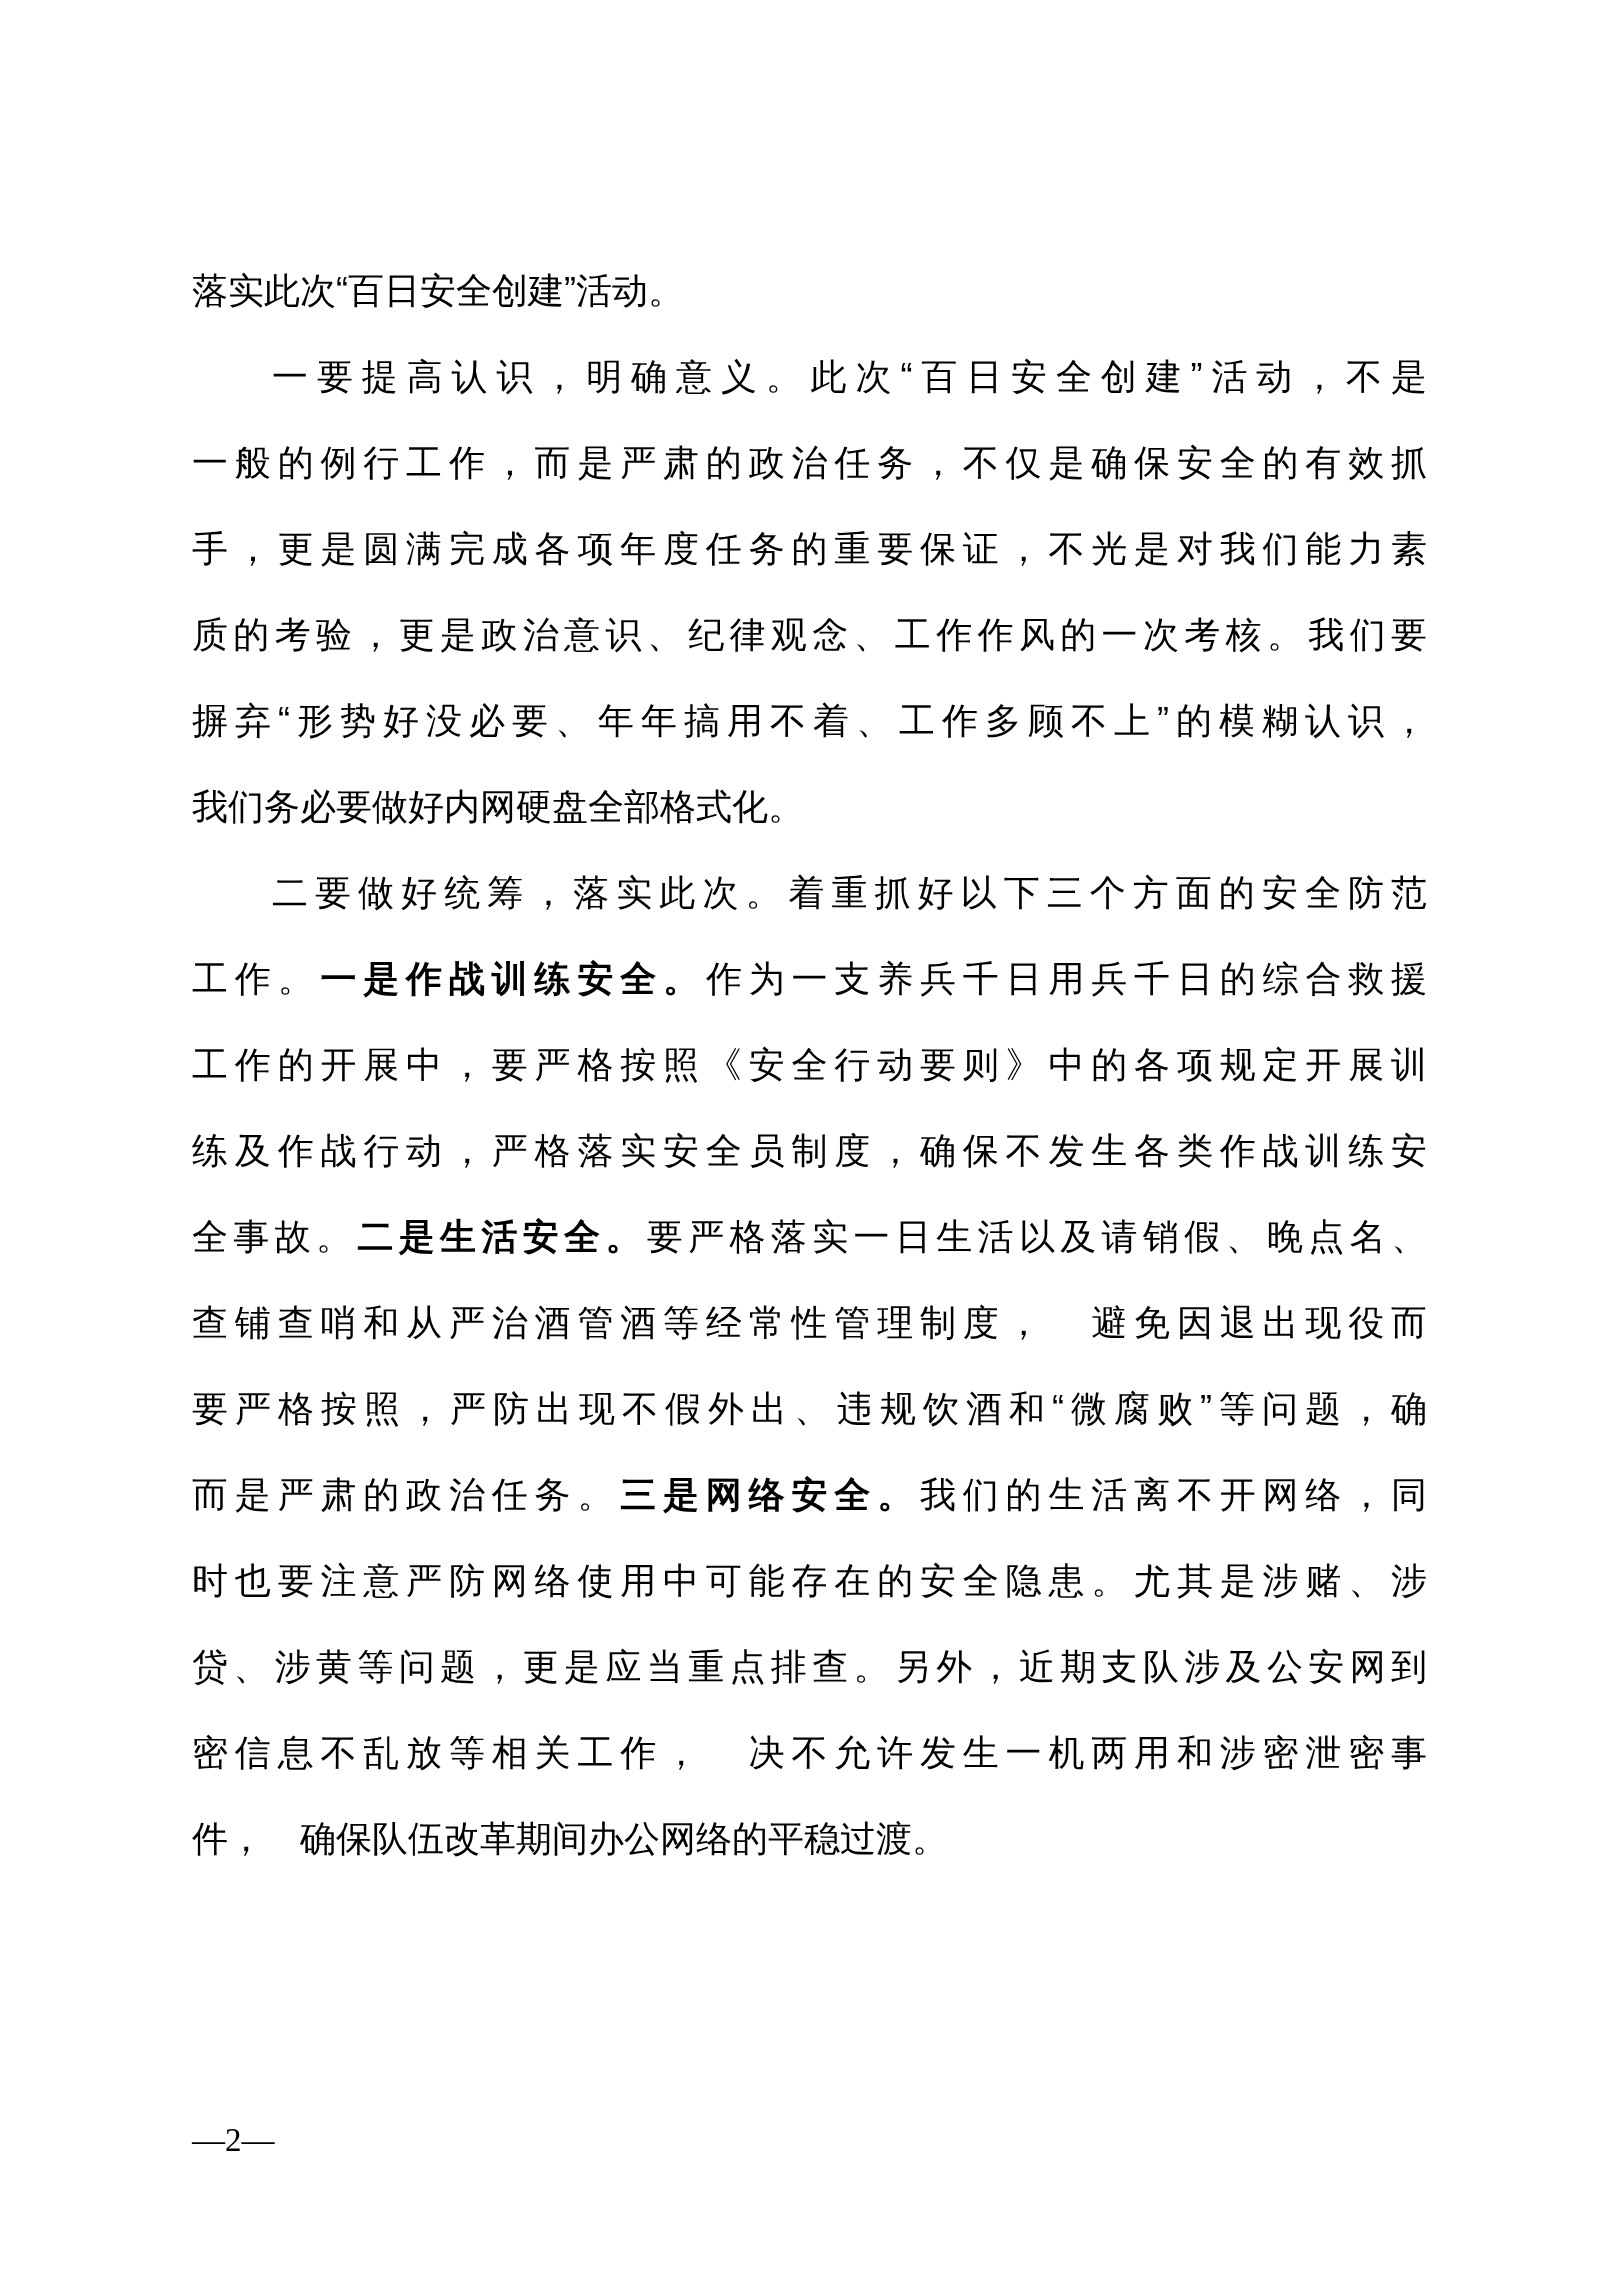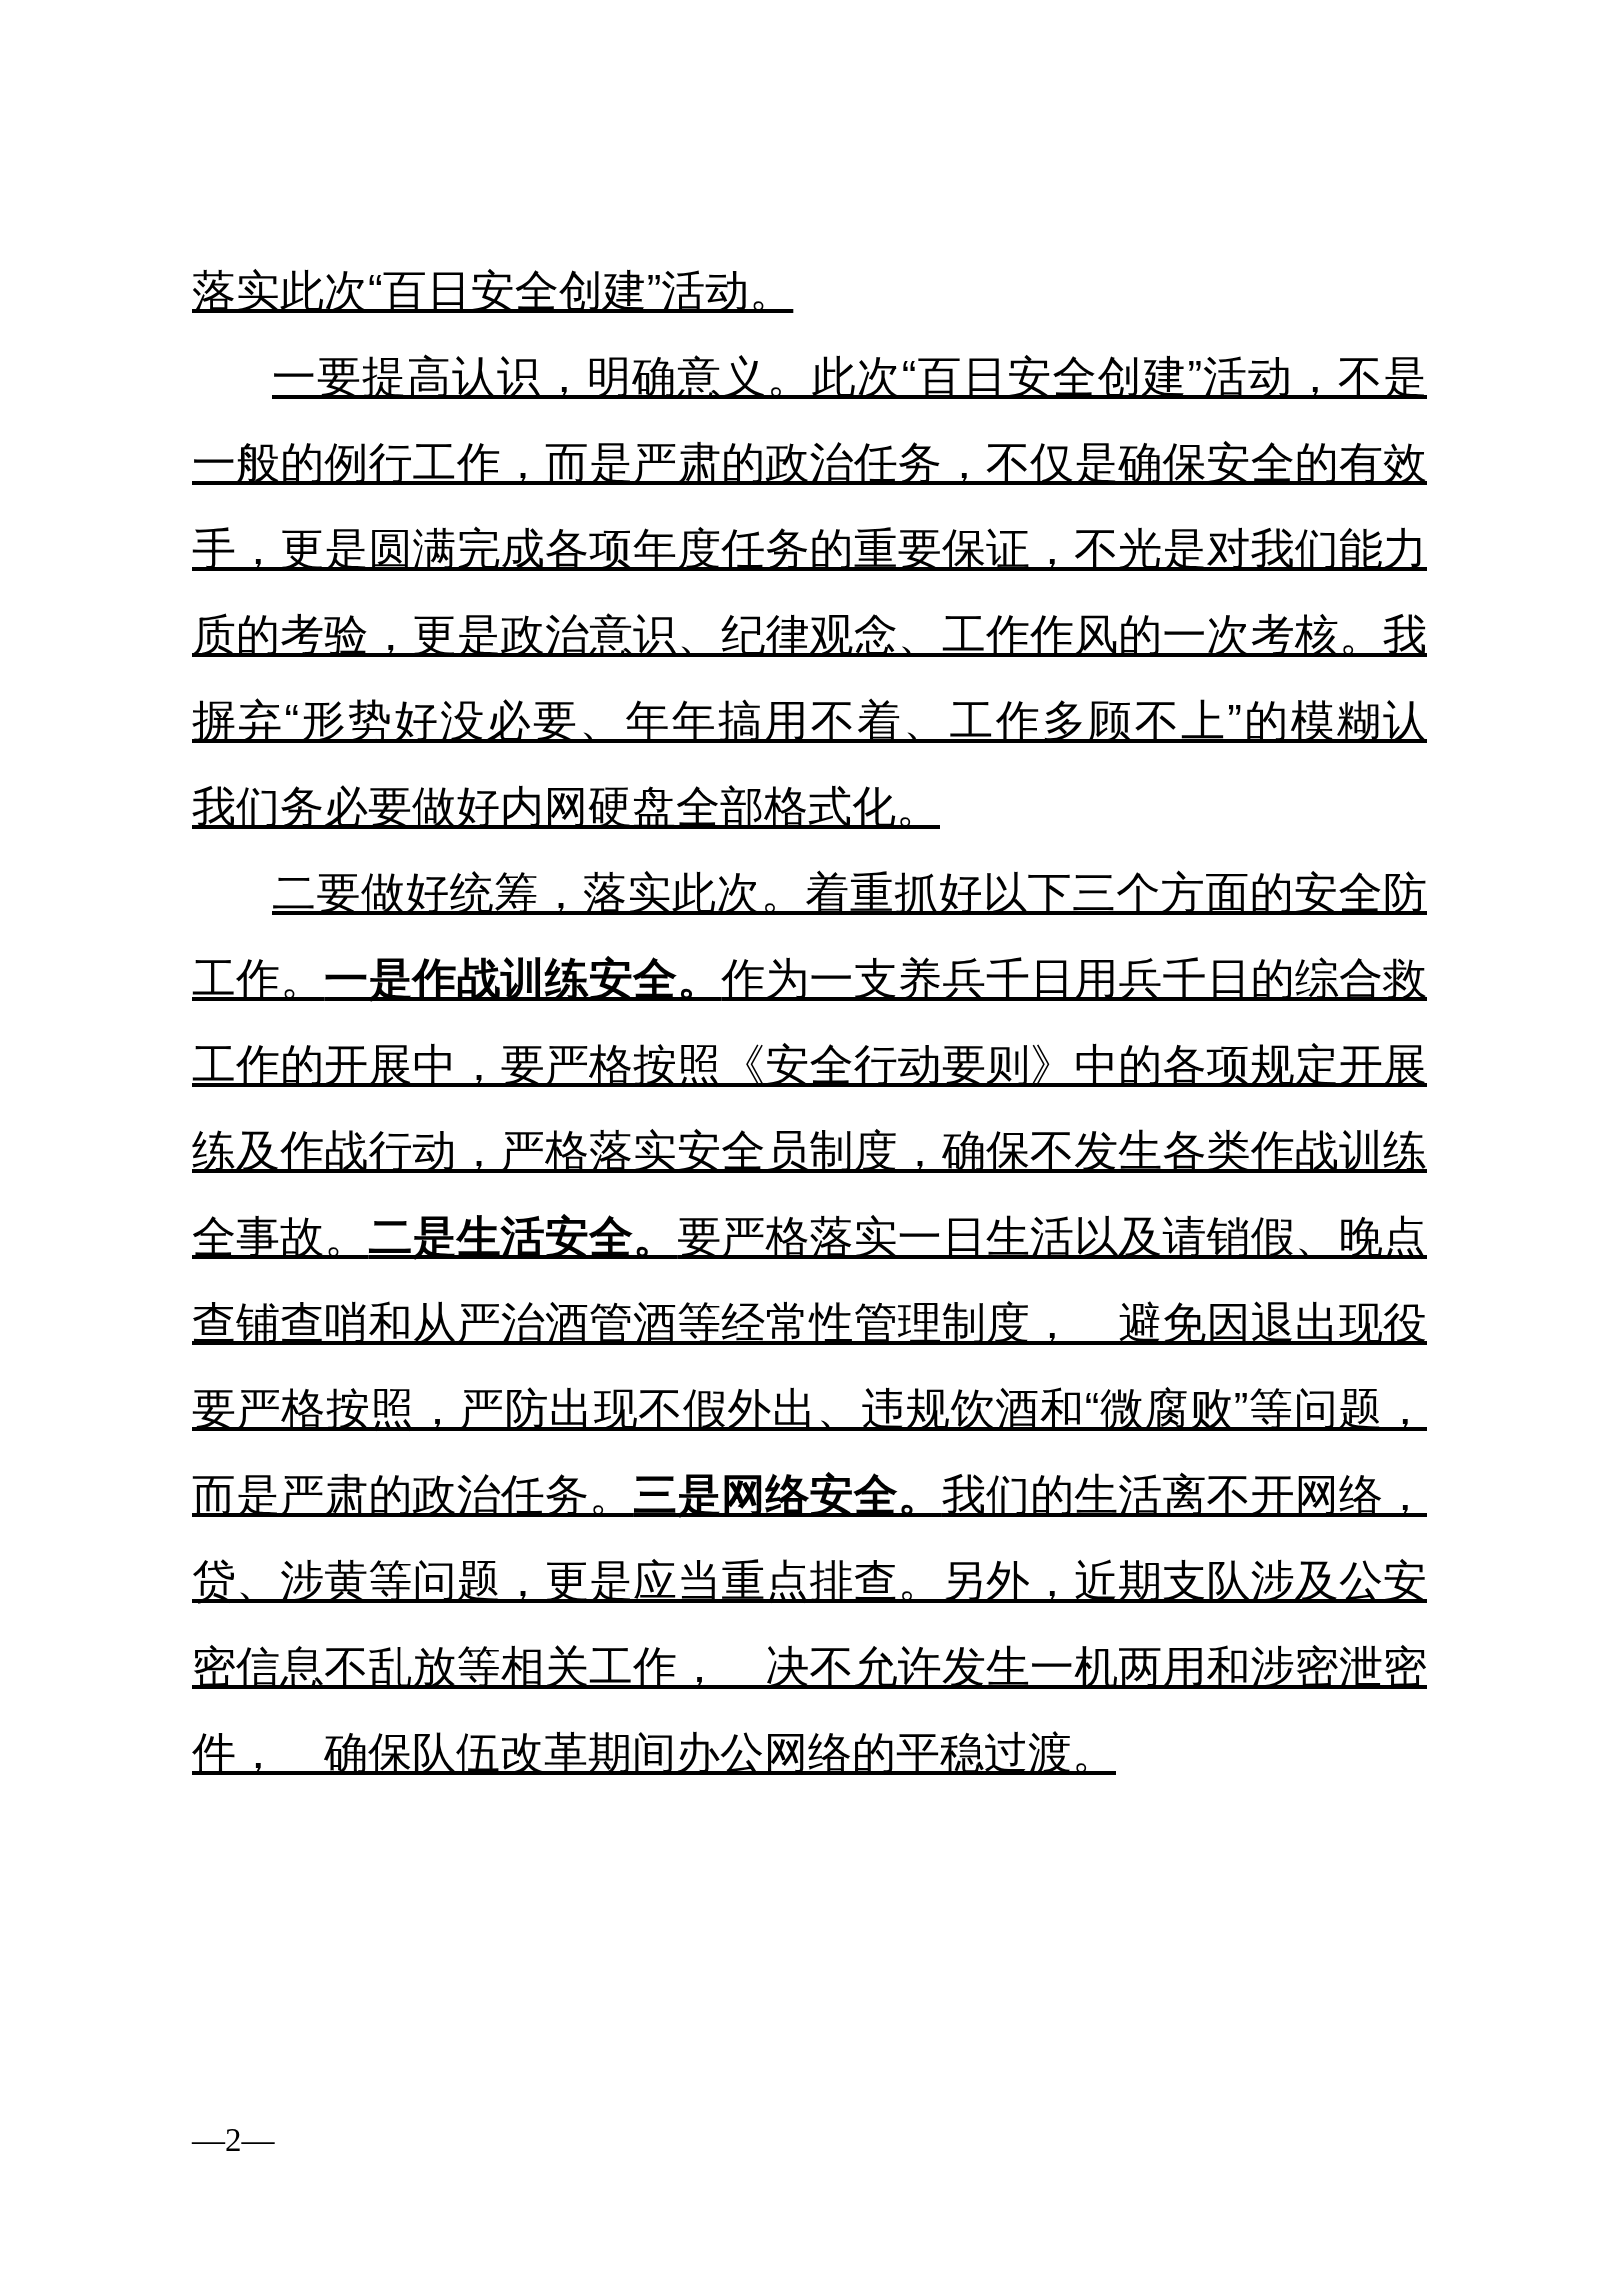"落实此次“百日安全创建”活动。" .line { font-size: 44px -> 36px; text-decoration: underline -> none }
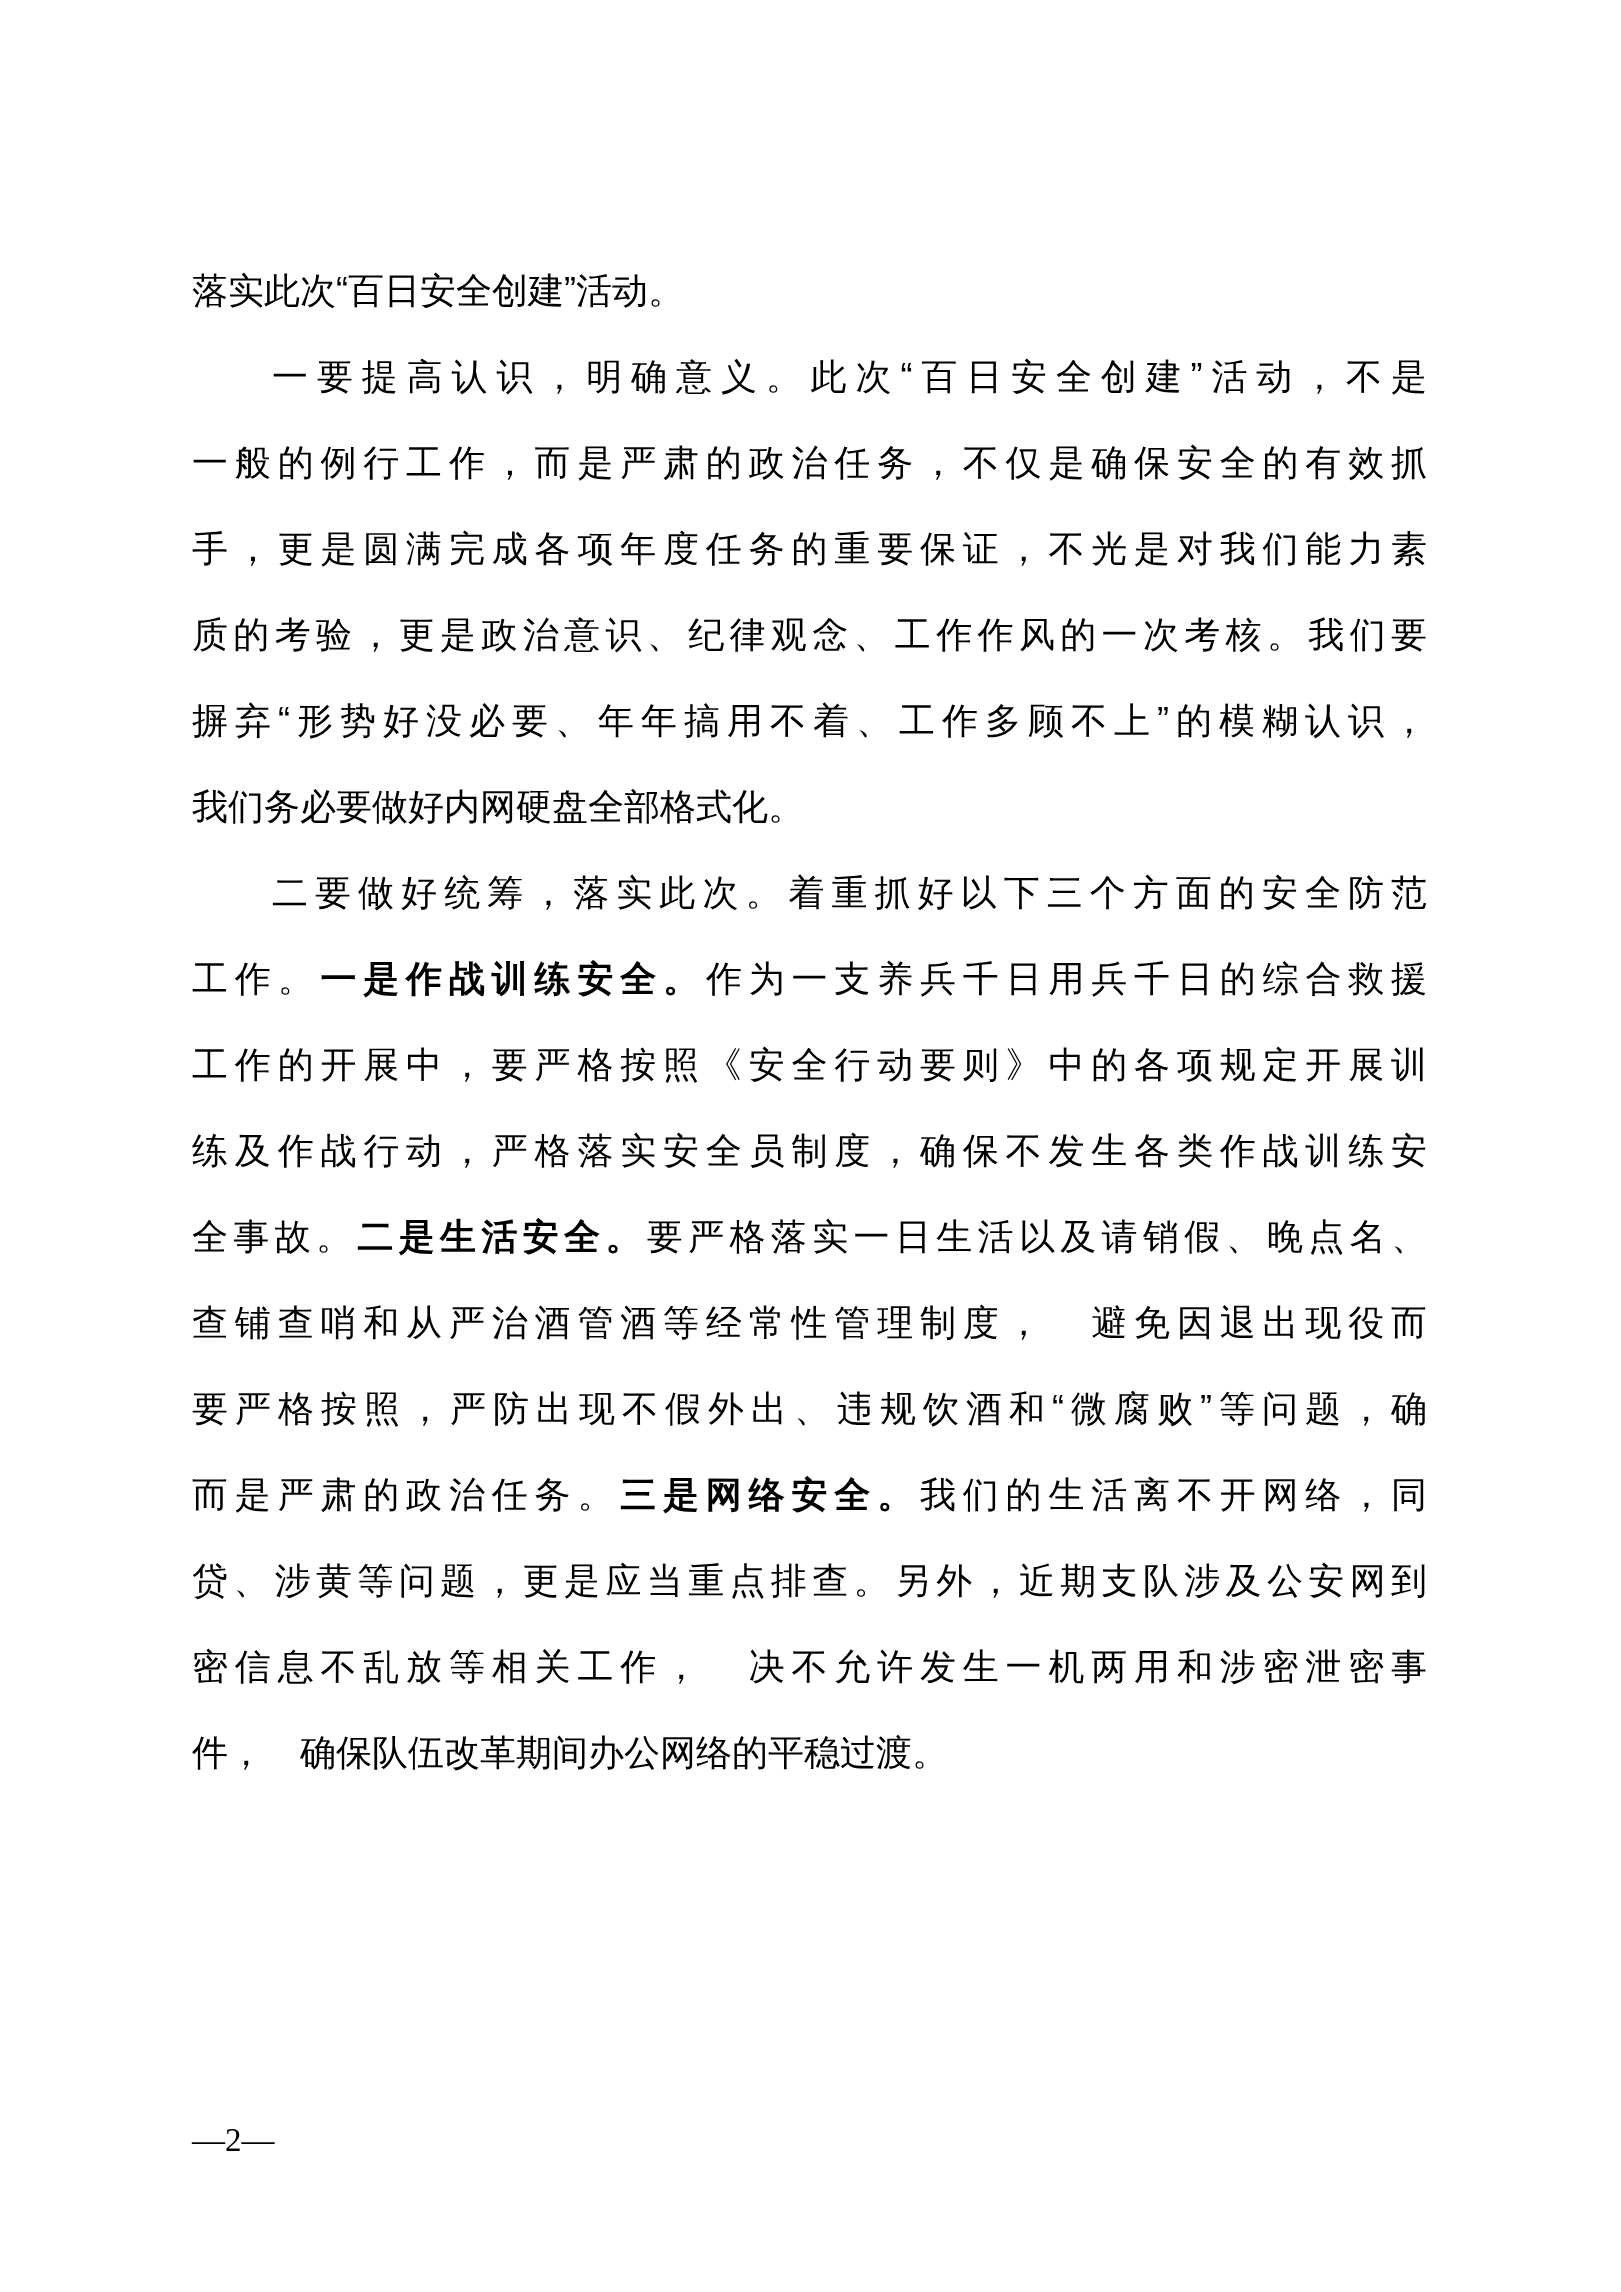"时也要注意严防网络使用中可能存在的安全隐患。尤其是涉赌、涉" div.line { html: none -> <div><span>时也要注意严防网络使用中可能存在的安全隐患。尤其是涉赌、涉</span></div> }
